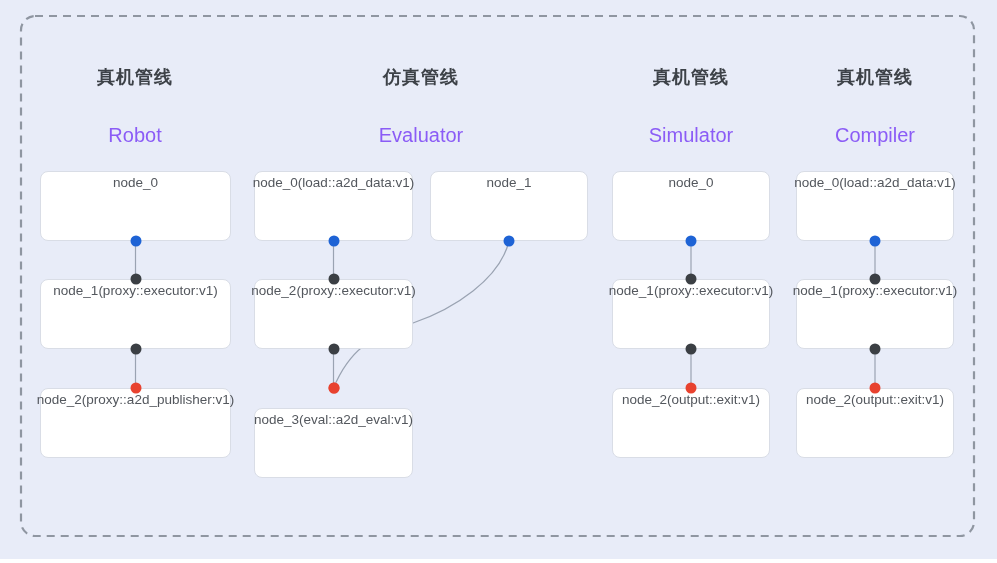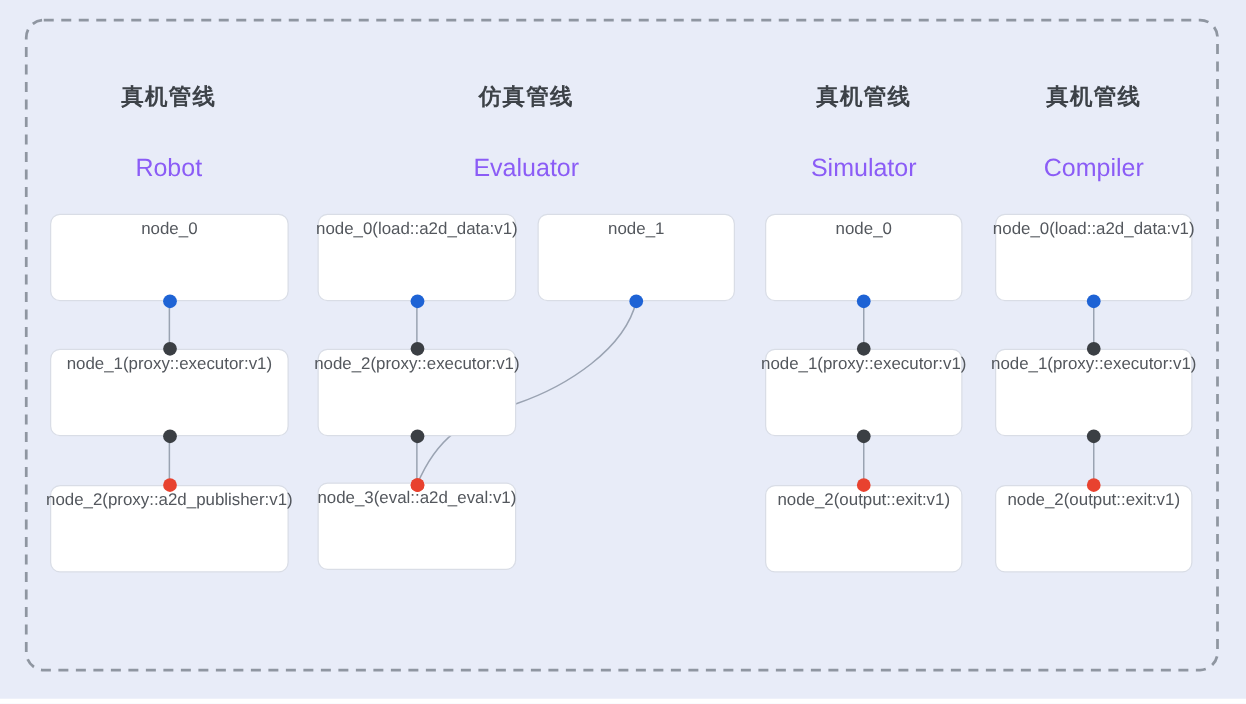"node_3" div.card { top: 386px -> 408px }
